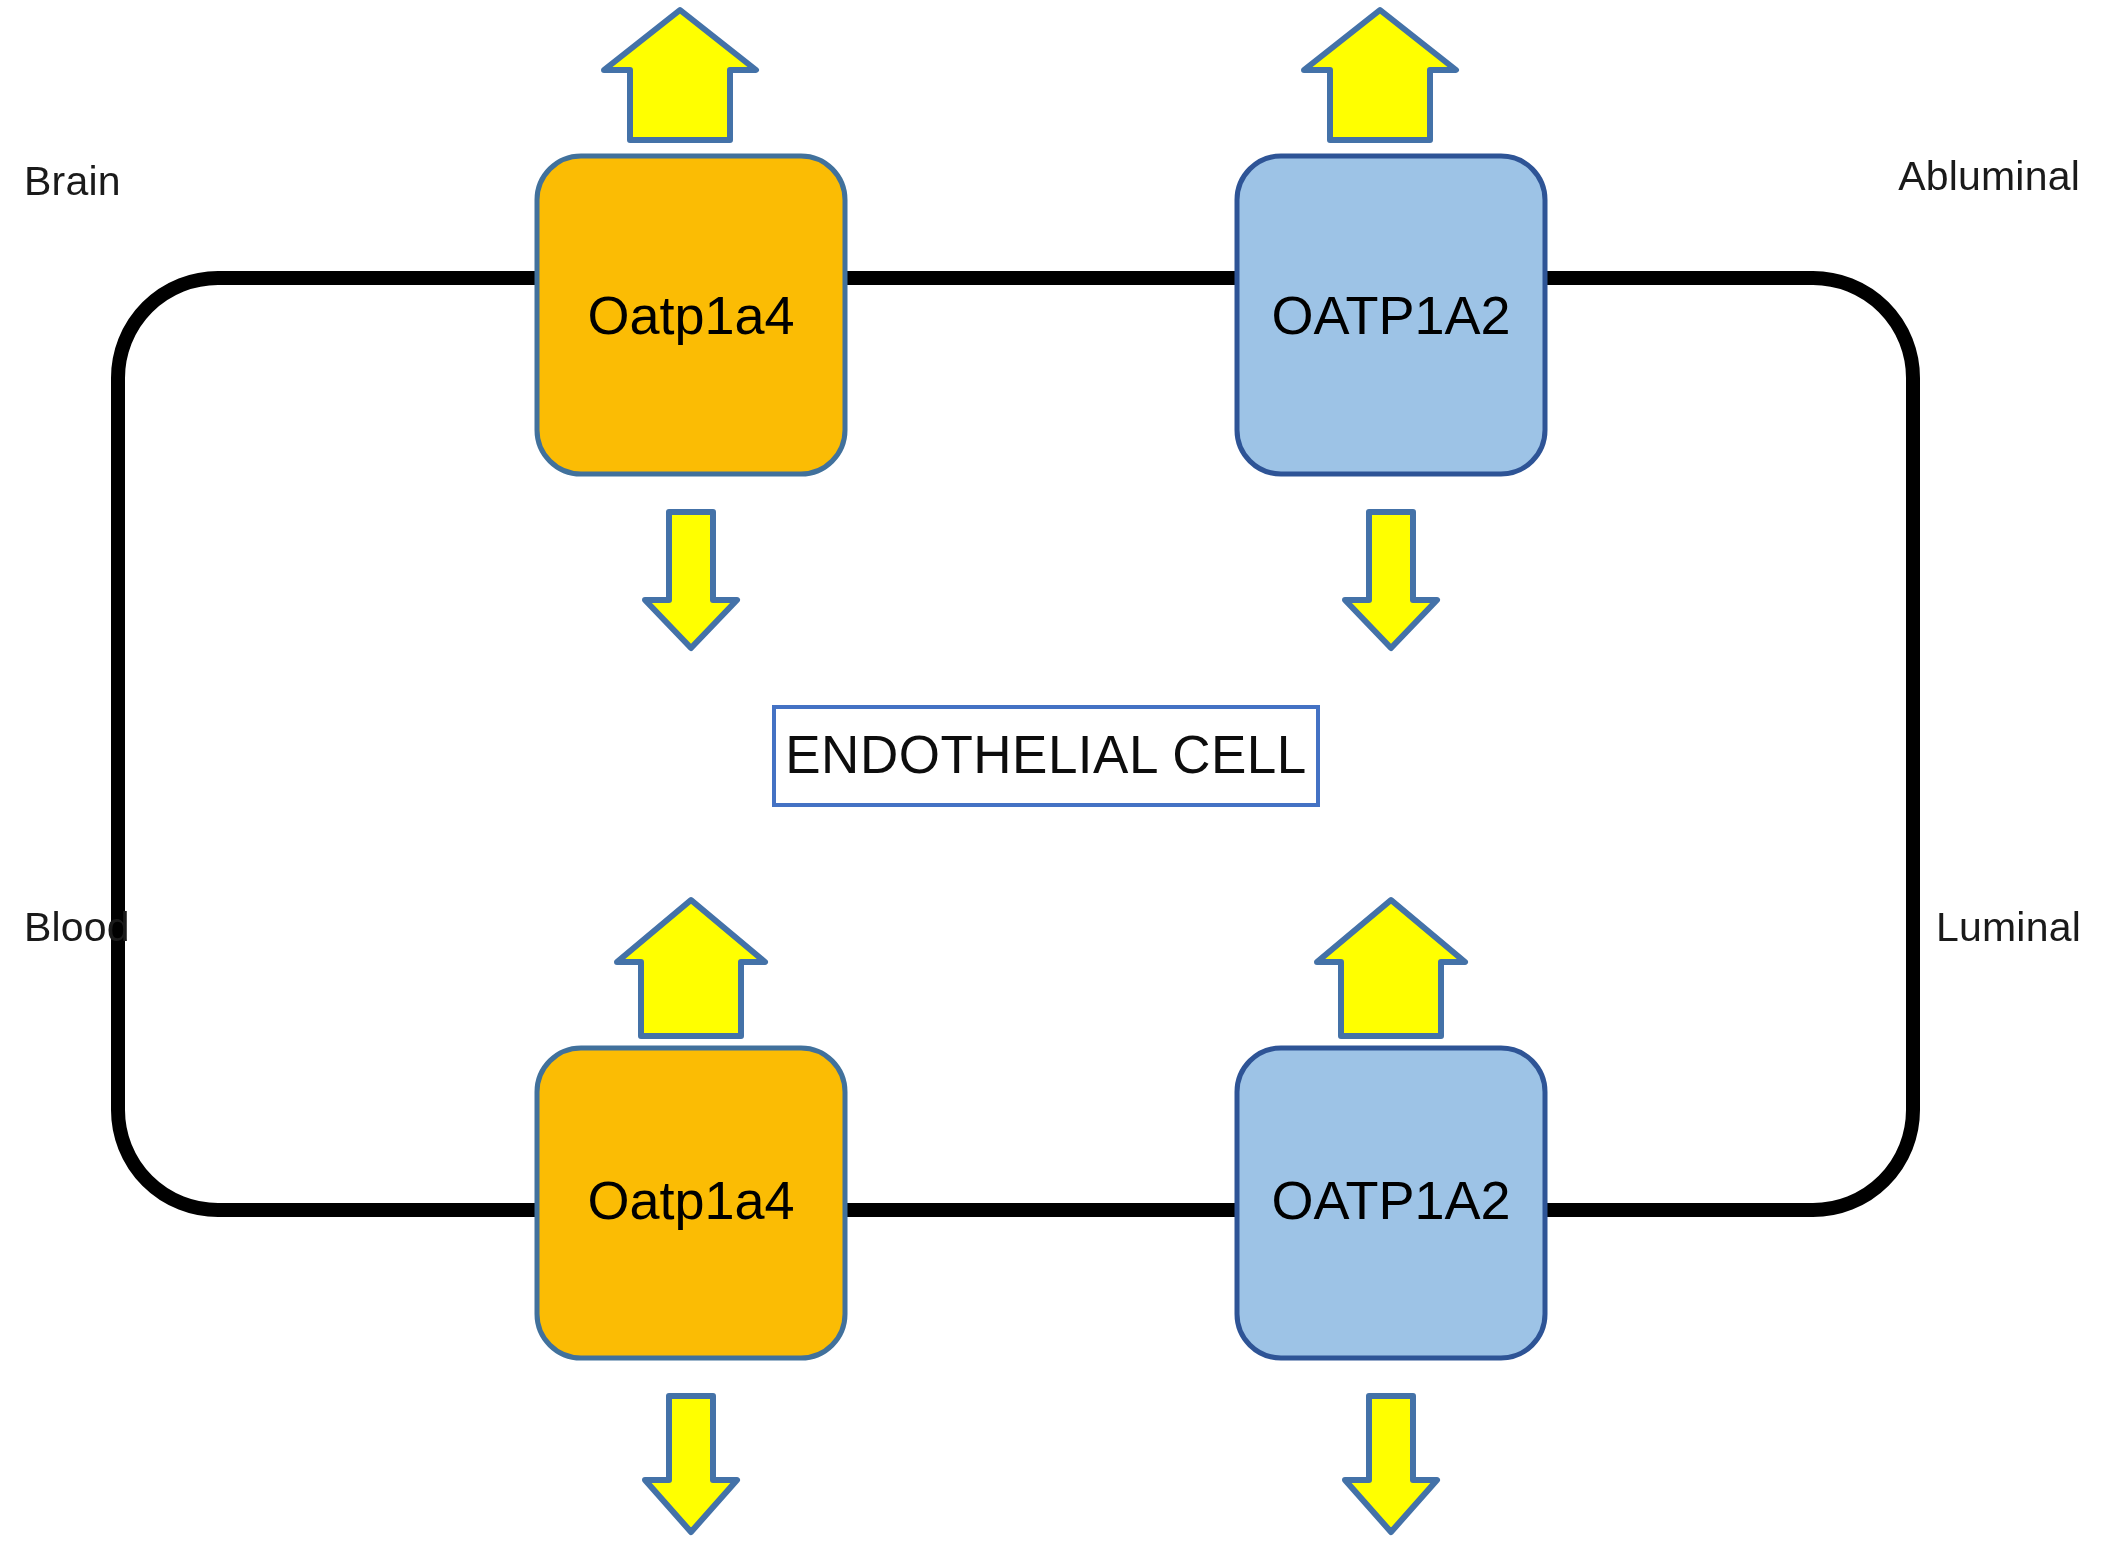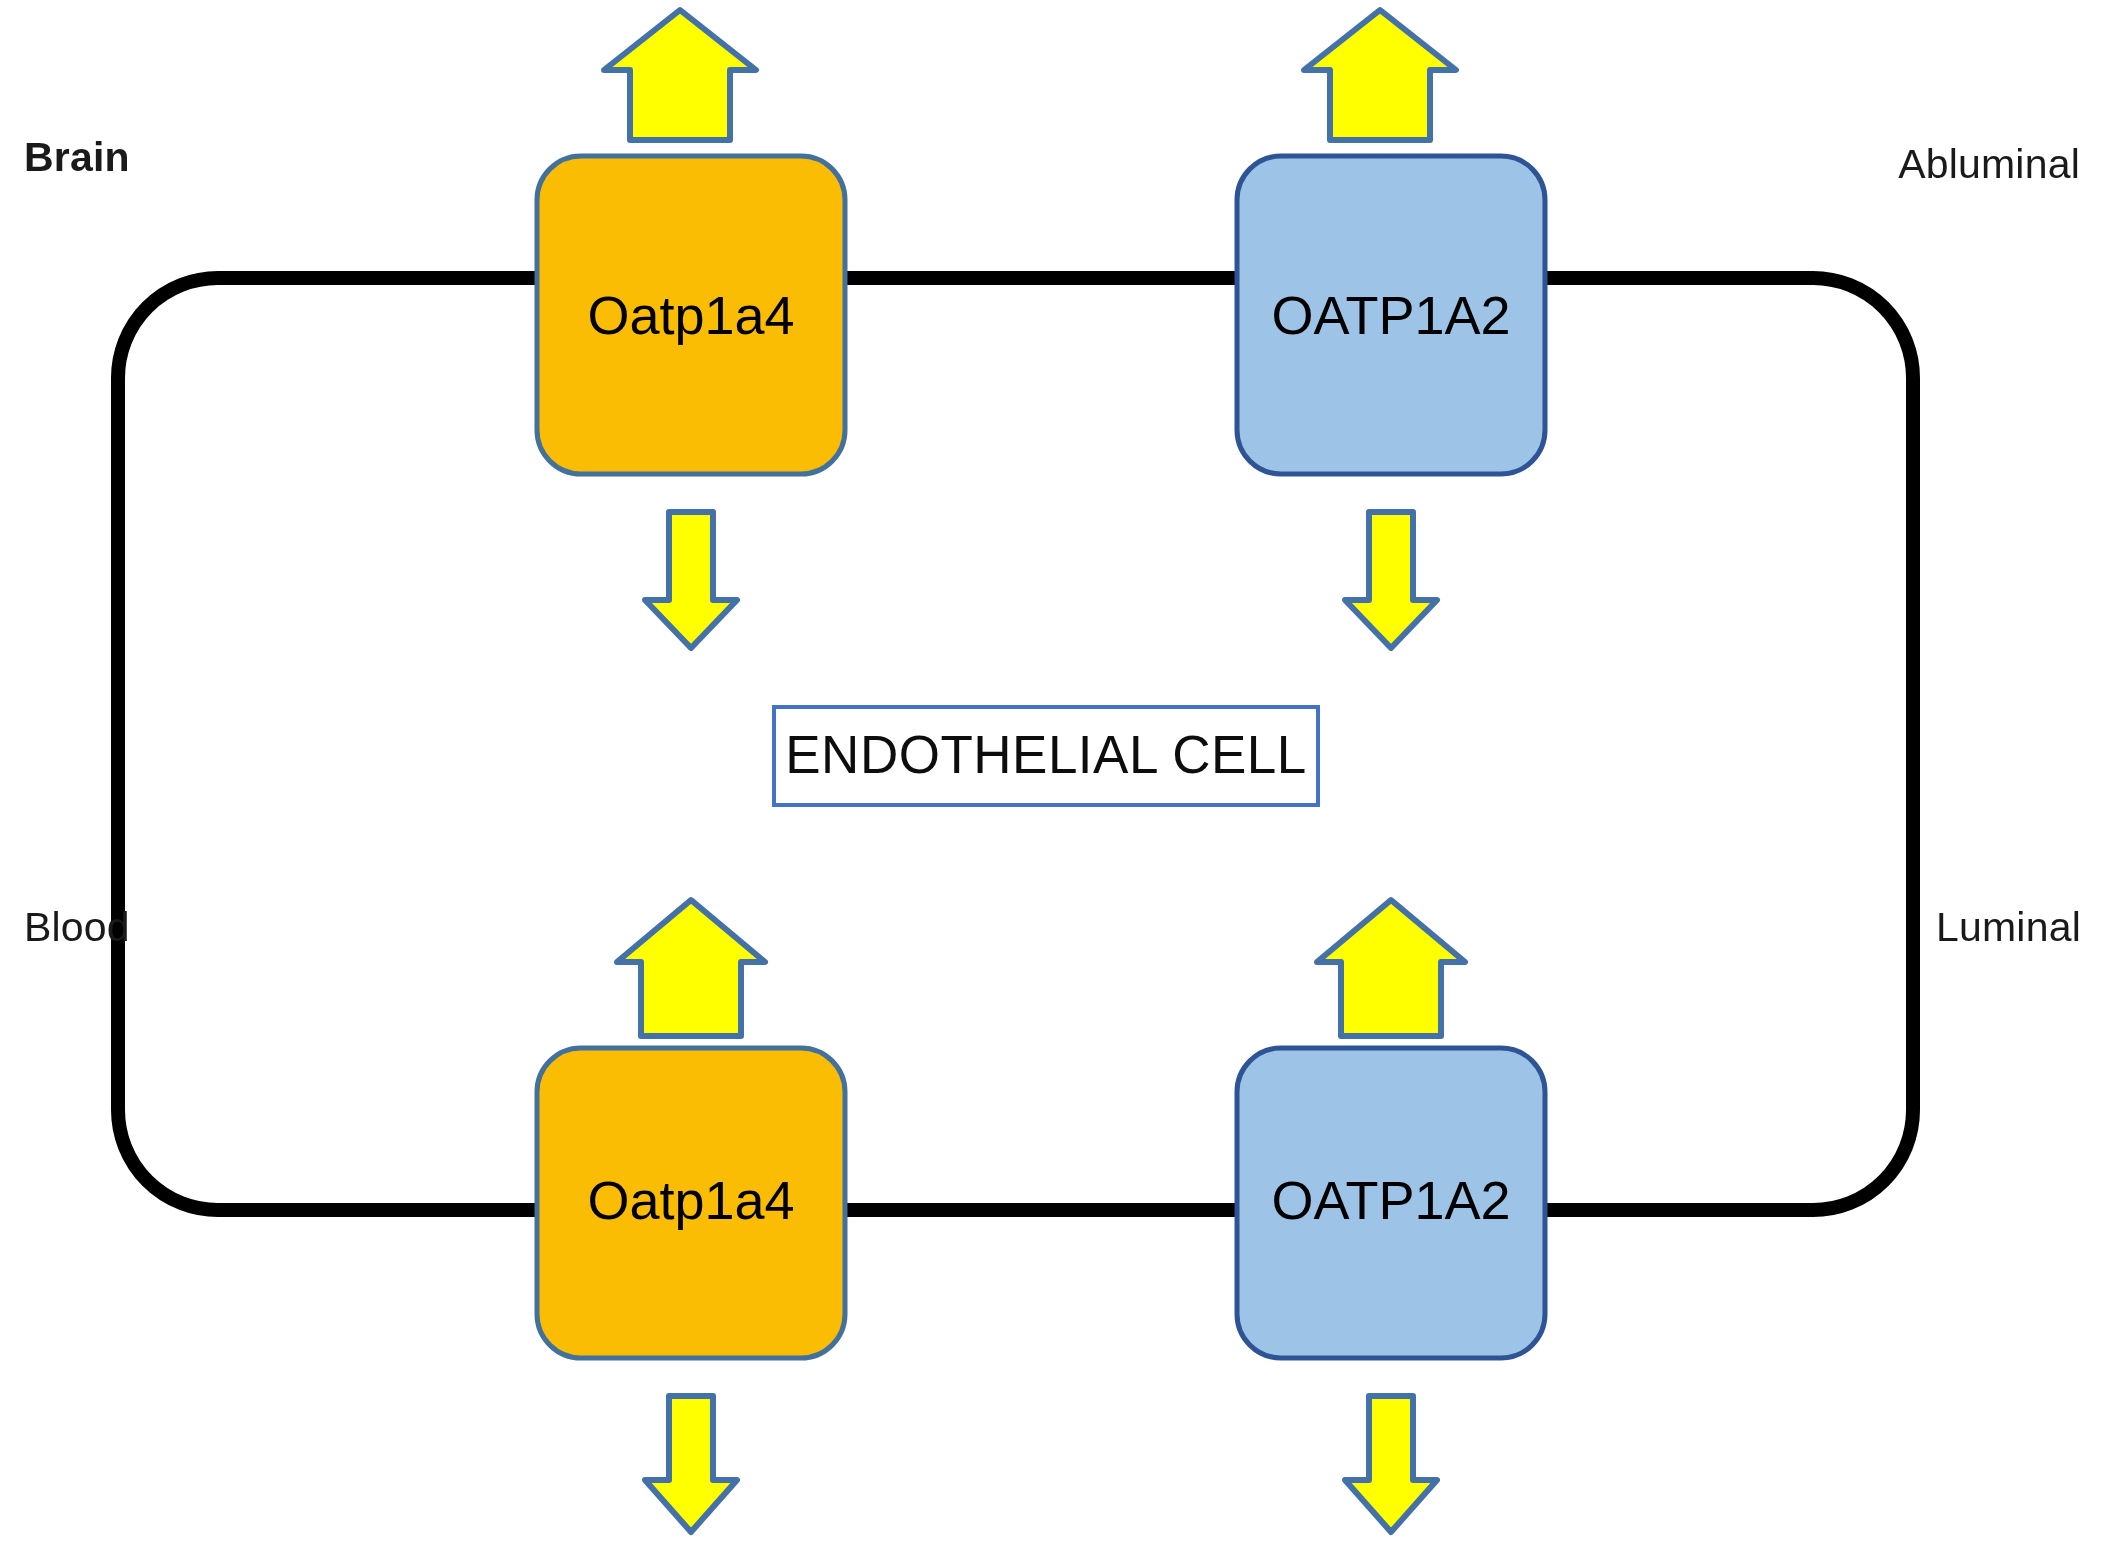"Brain" #lbl-brain { font-weight: bold -> none; top: 134px -> 158px }
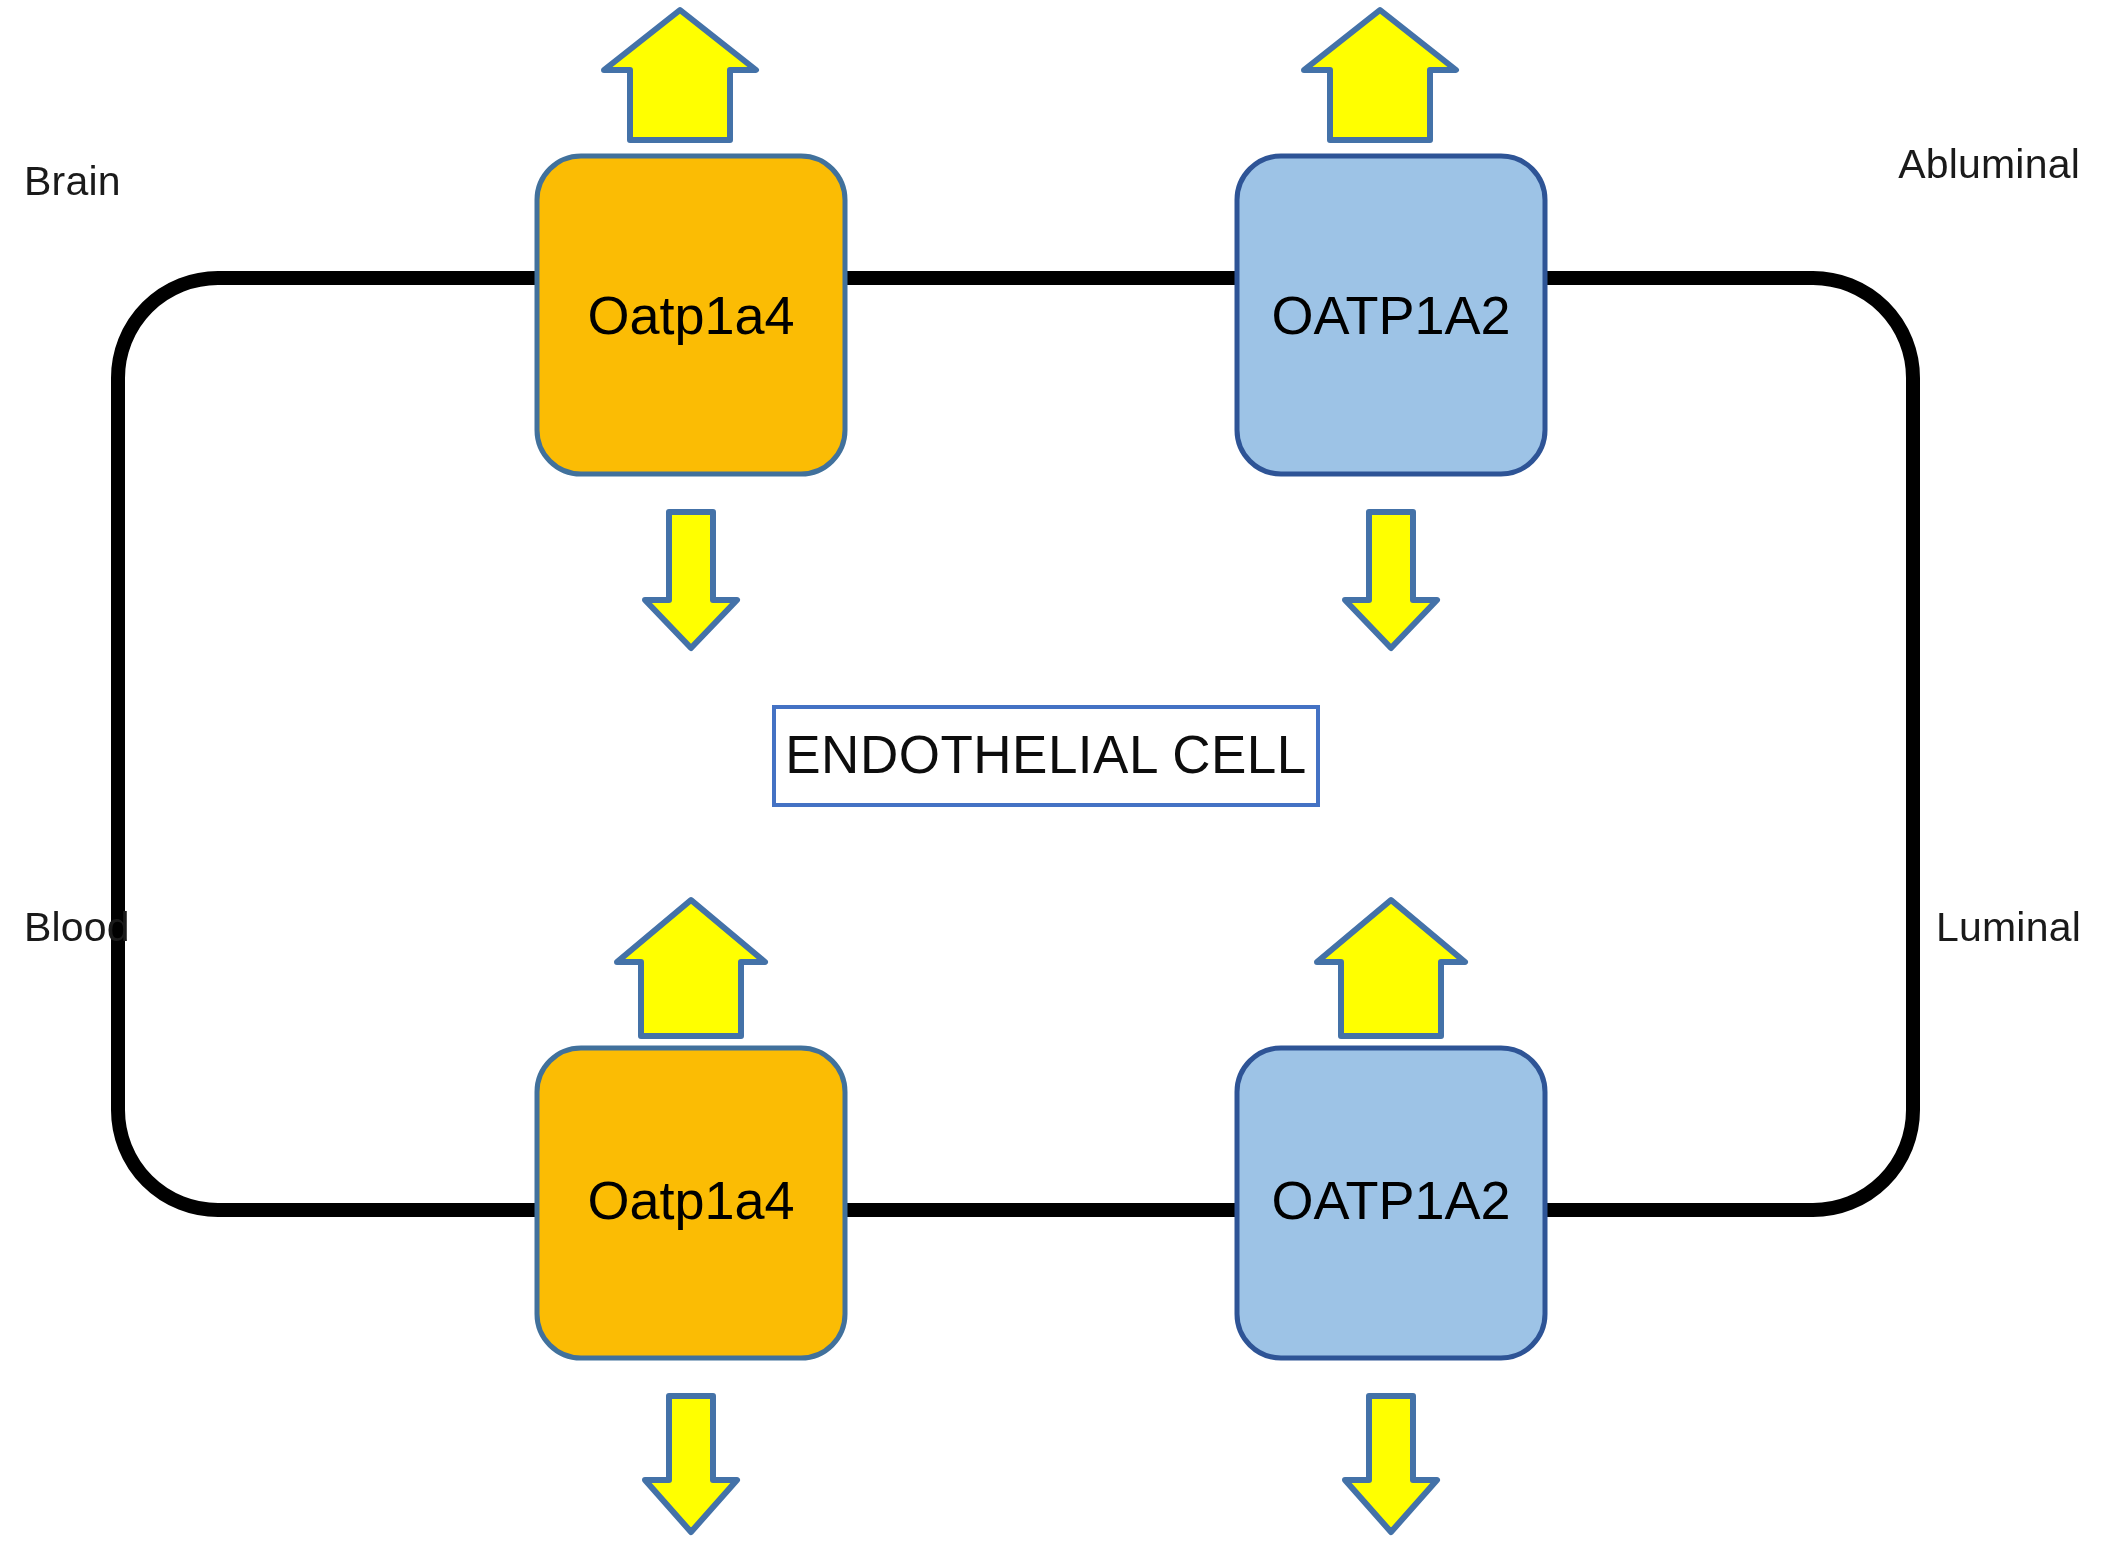"Abluminal" div.corner-label { margin-top: none -> 12px }
